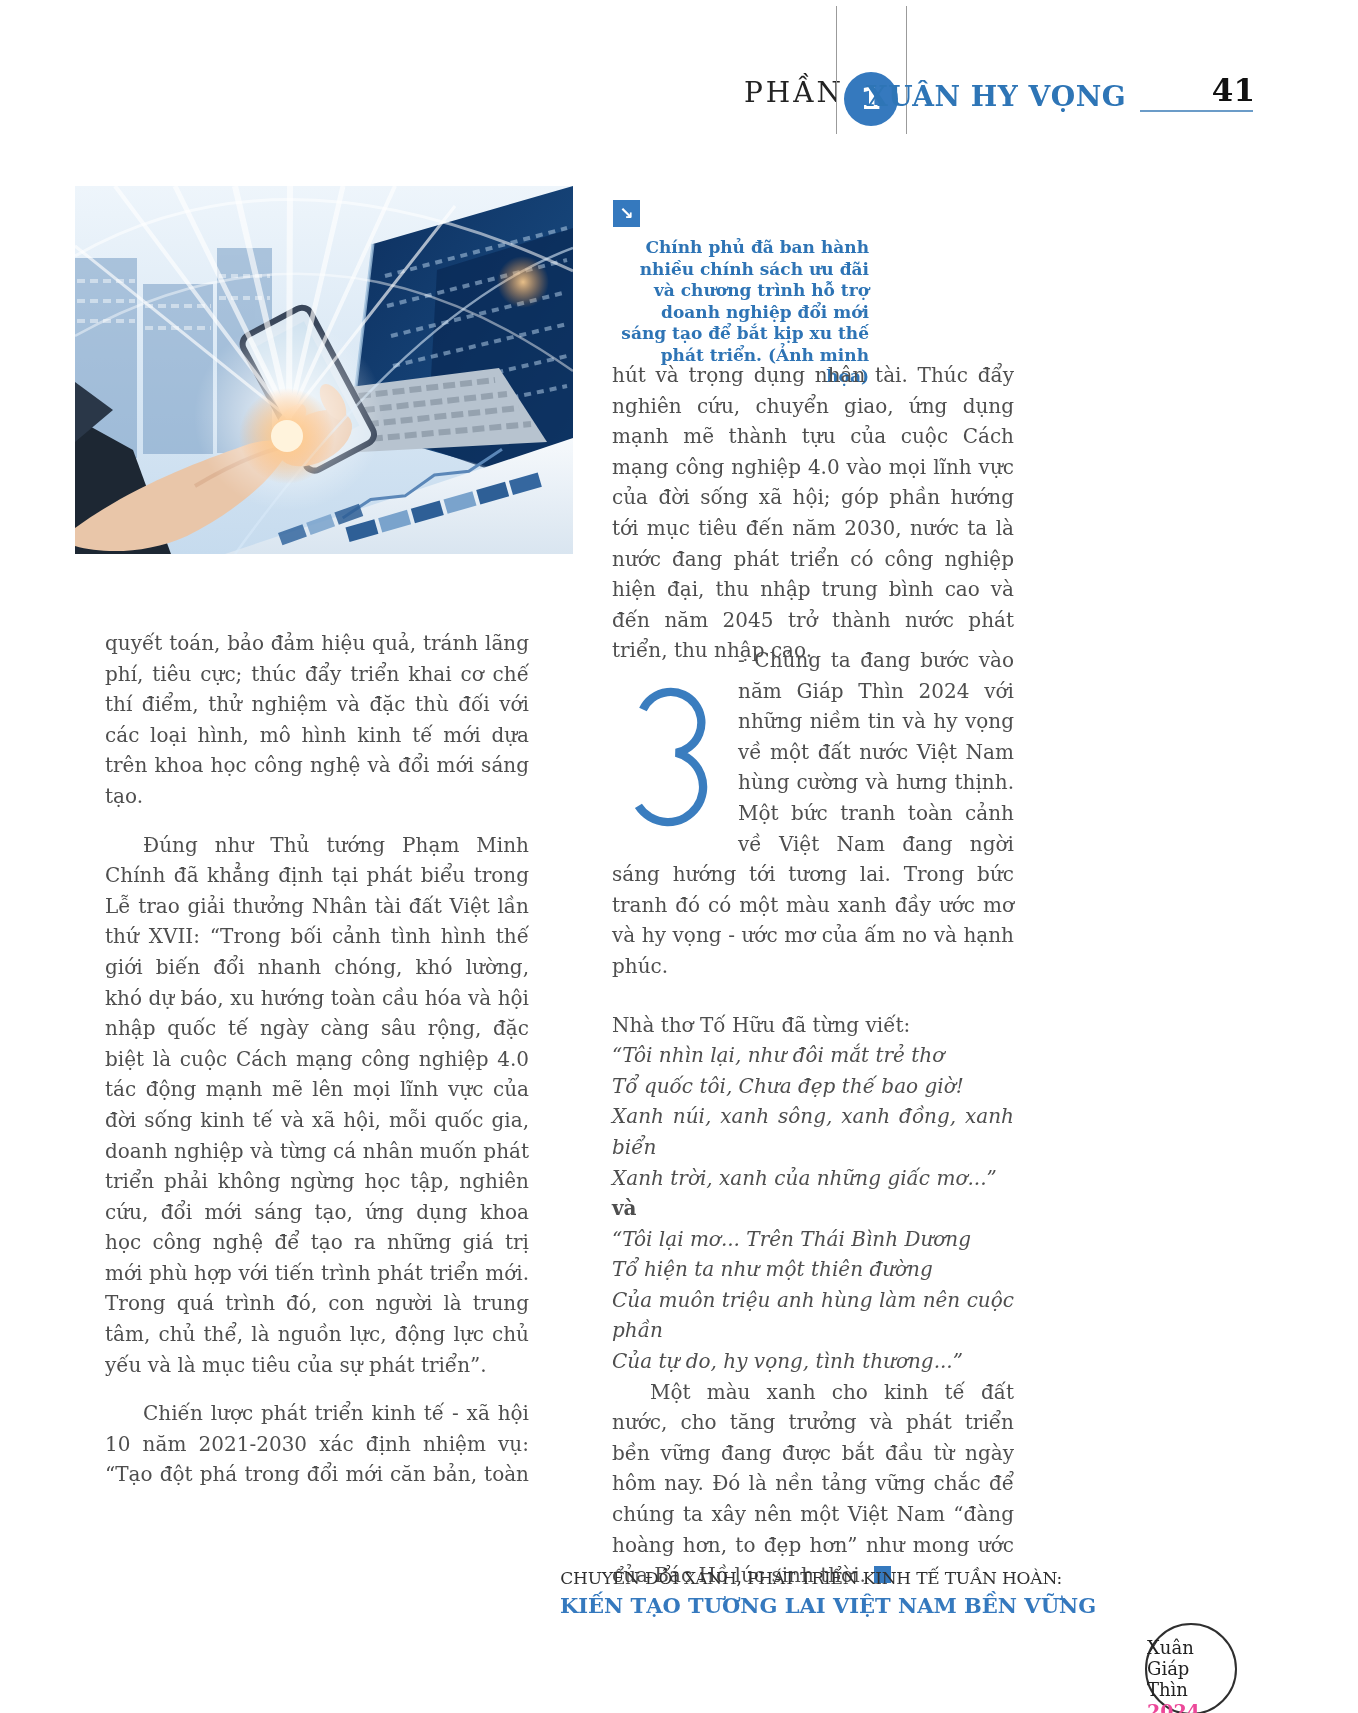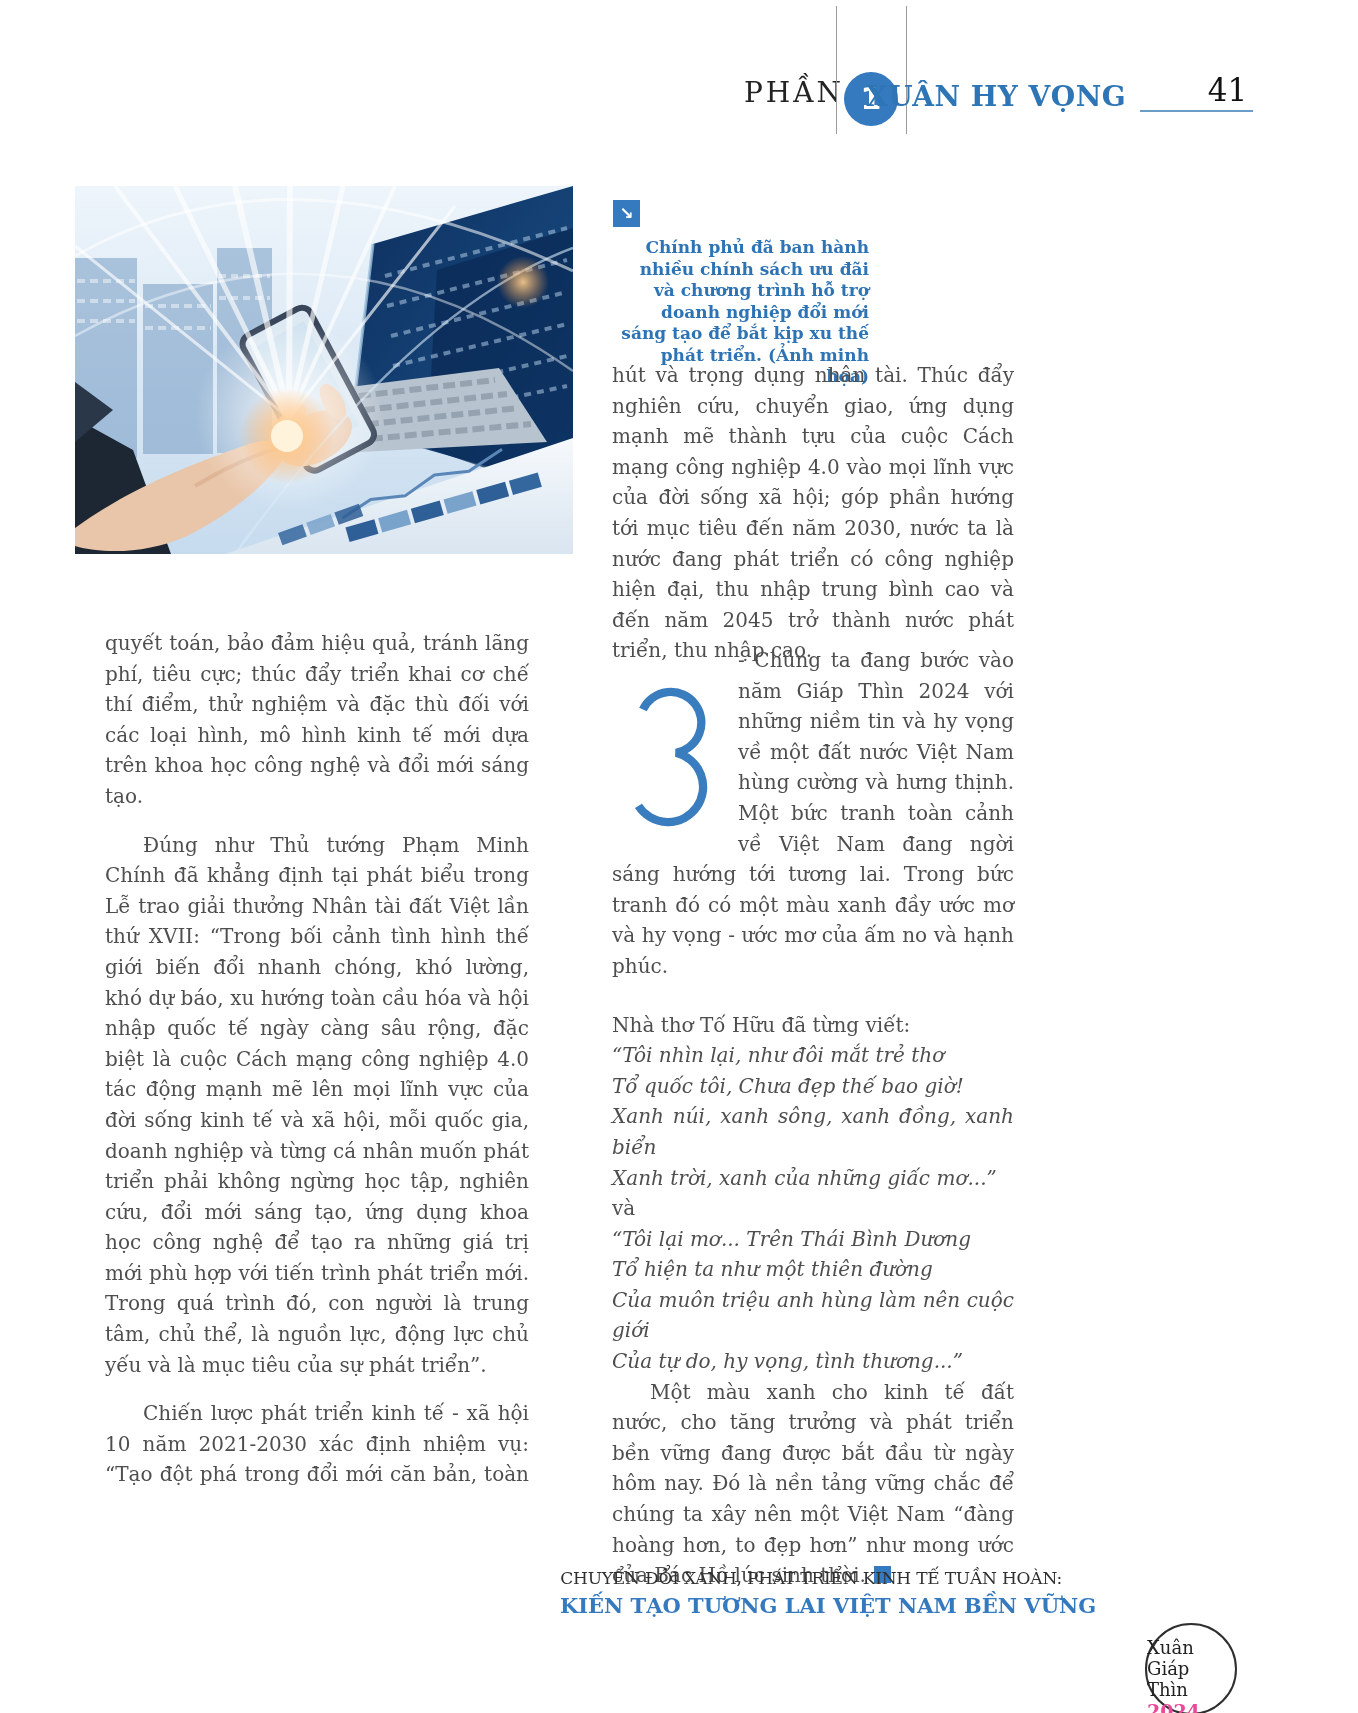"41" .hdr-pageno { font-weight: normal -> bold; text-align: center -> right }
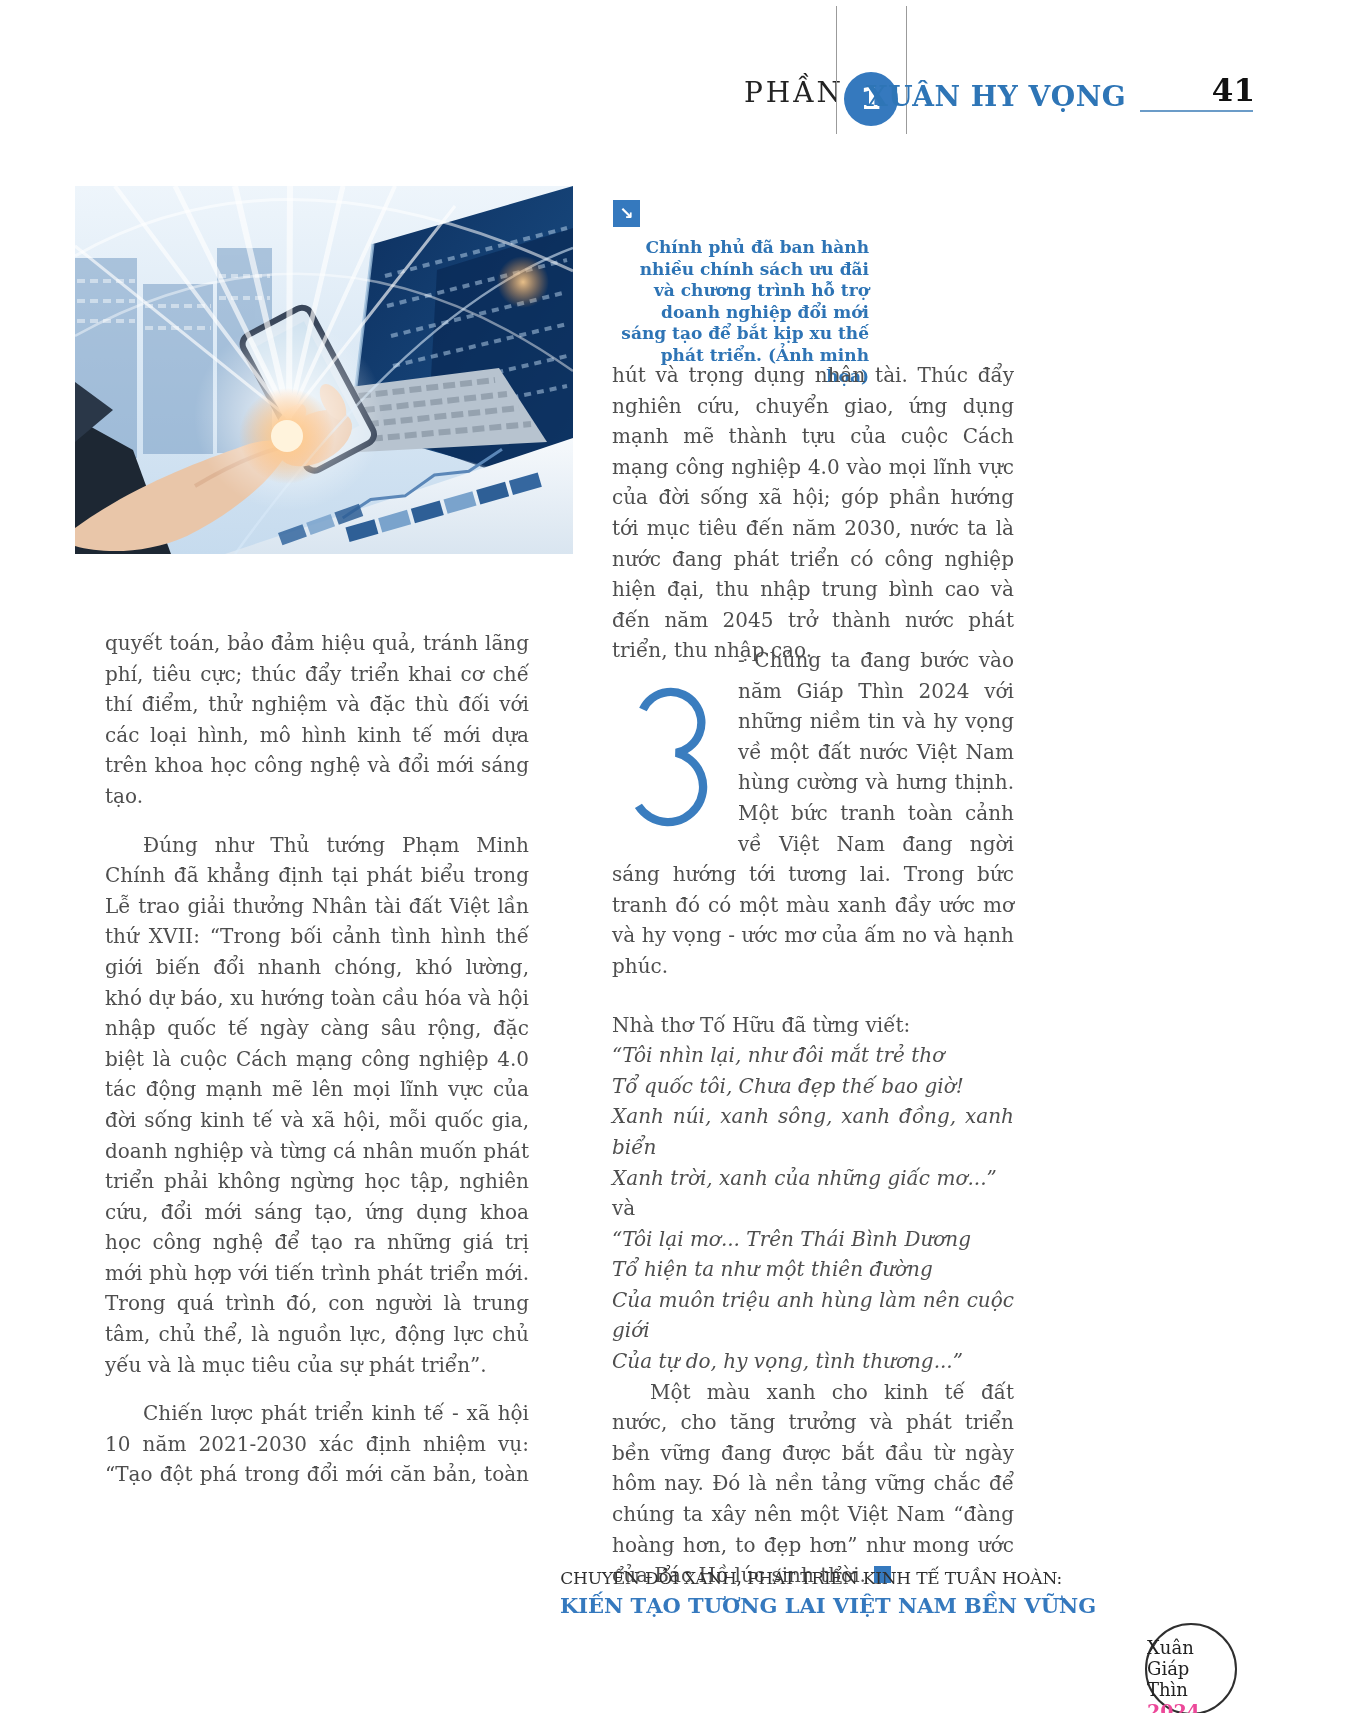"và" .poem-conn { font-weight: none -> bold }
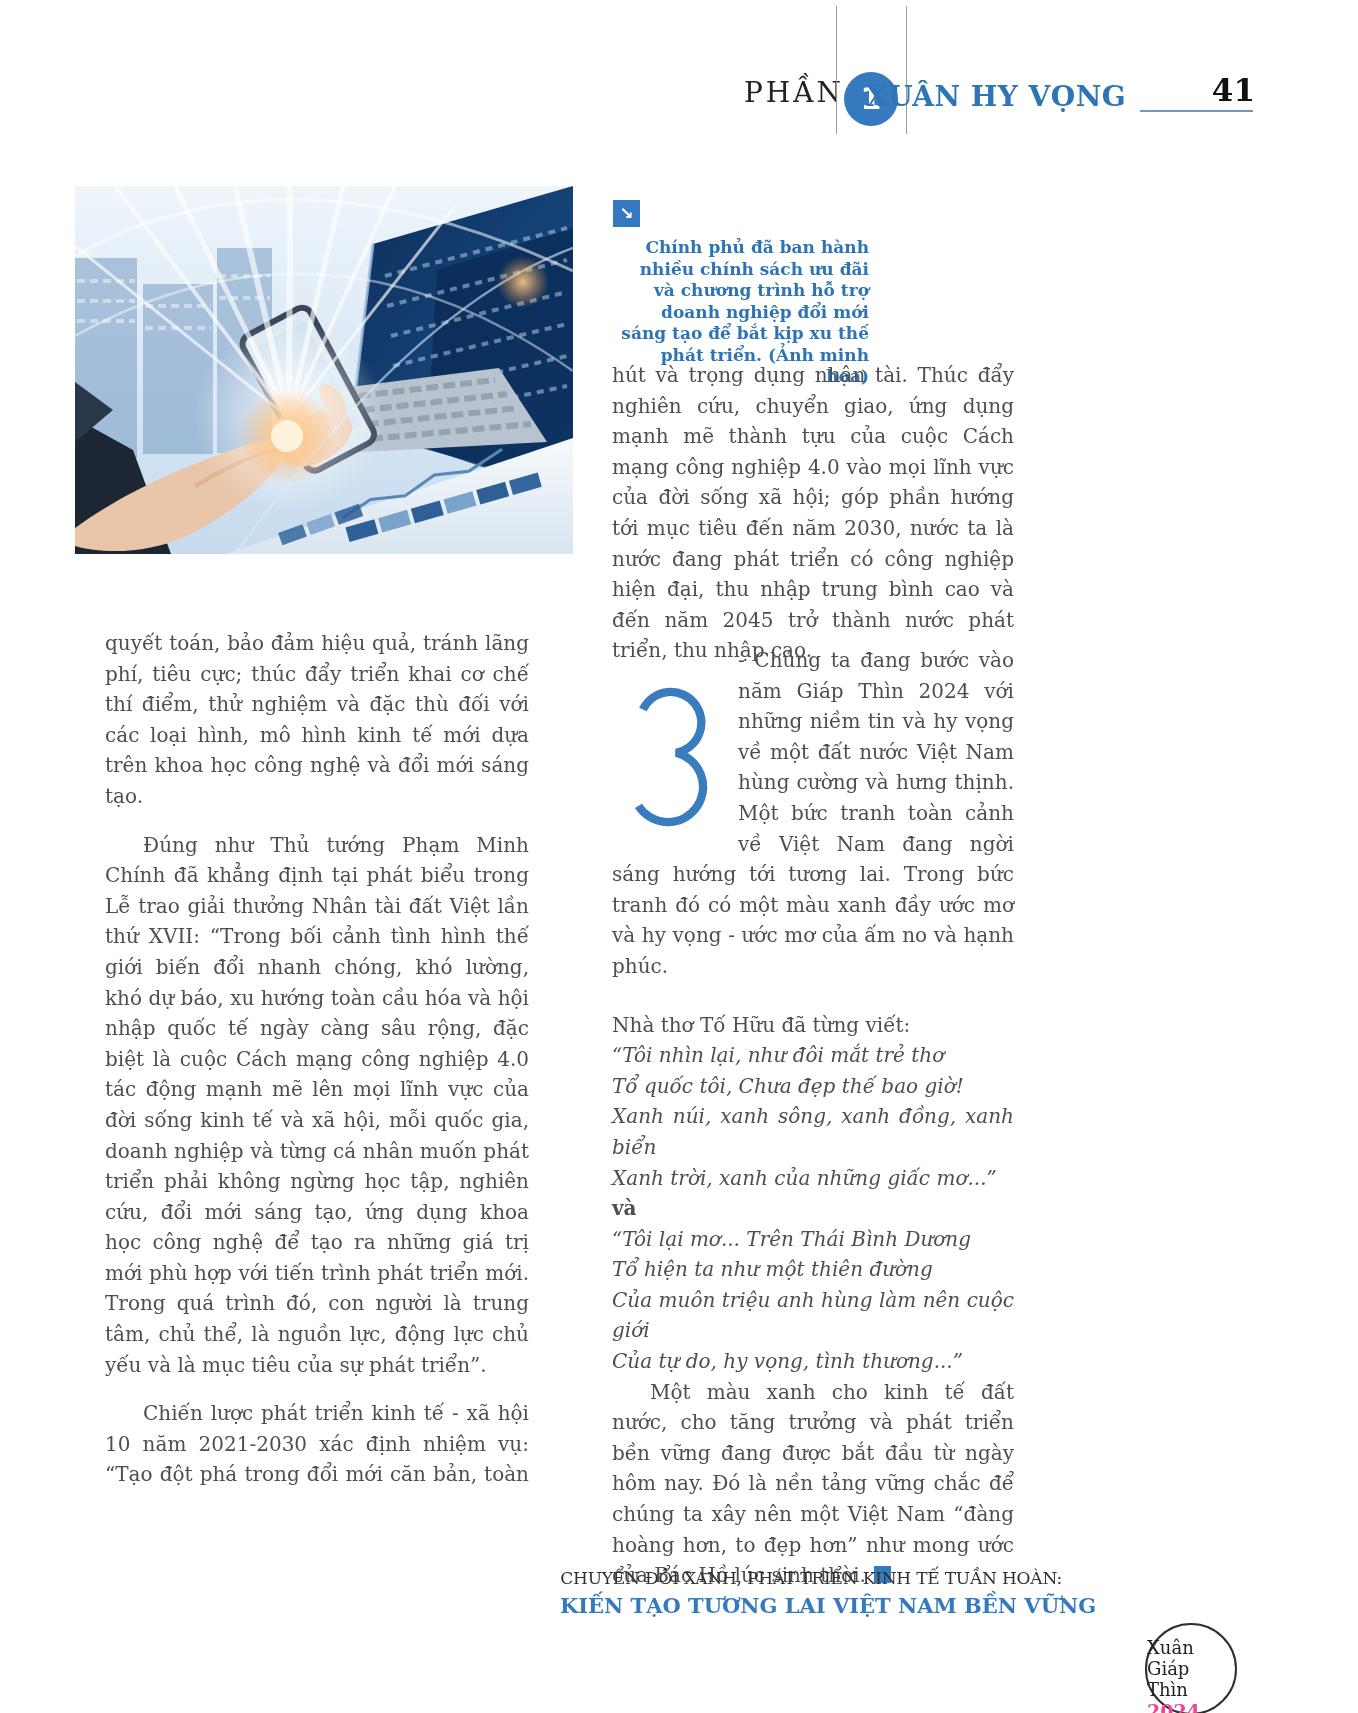"Của muôn triệu anh hùng" div.poem-line { text: giới -> phần }
